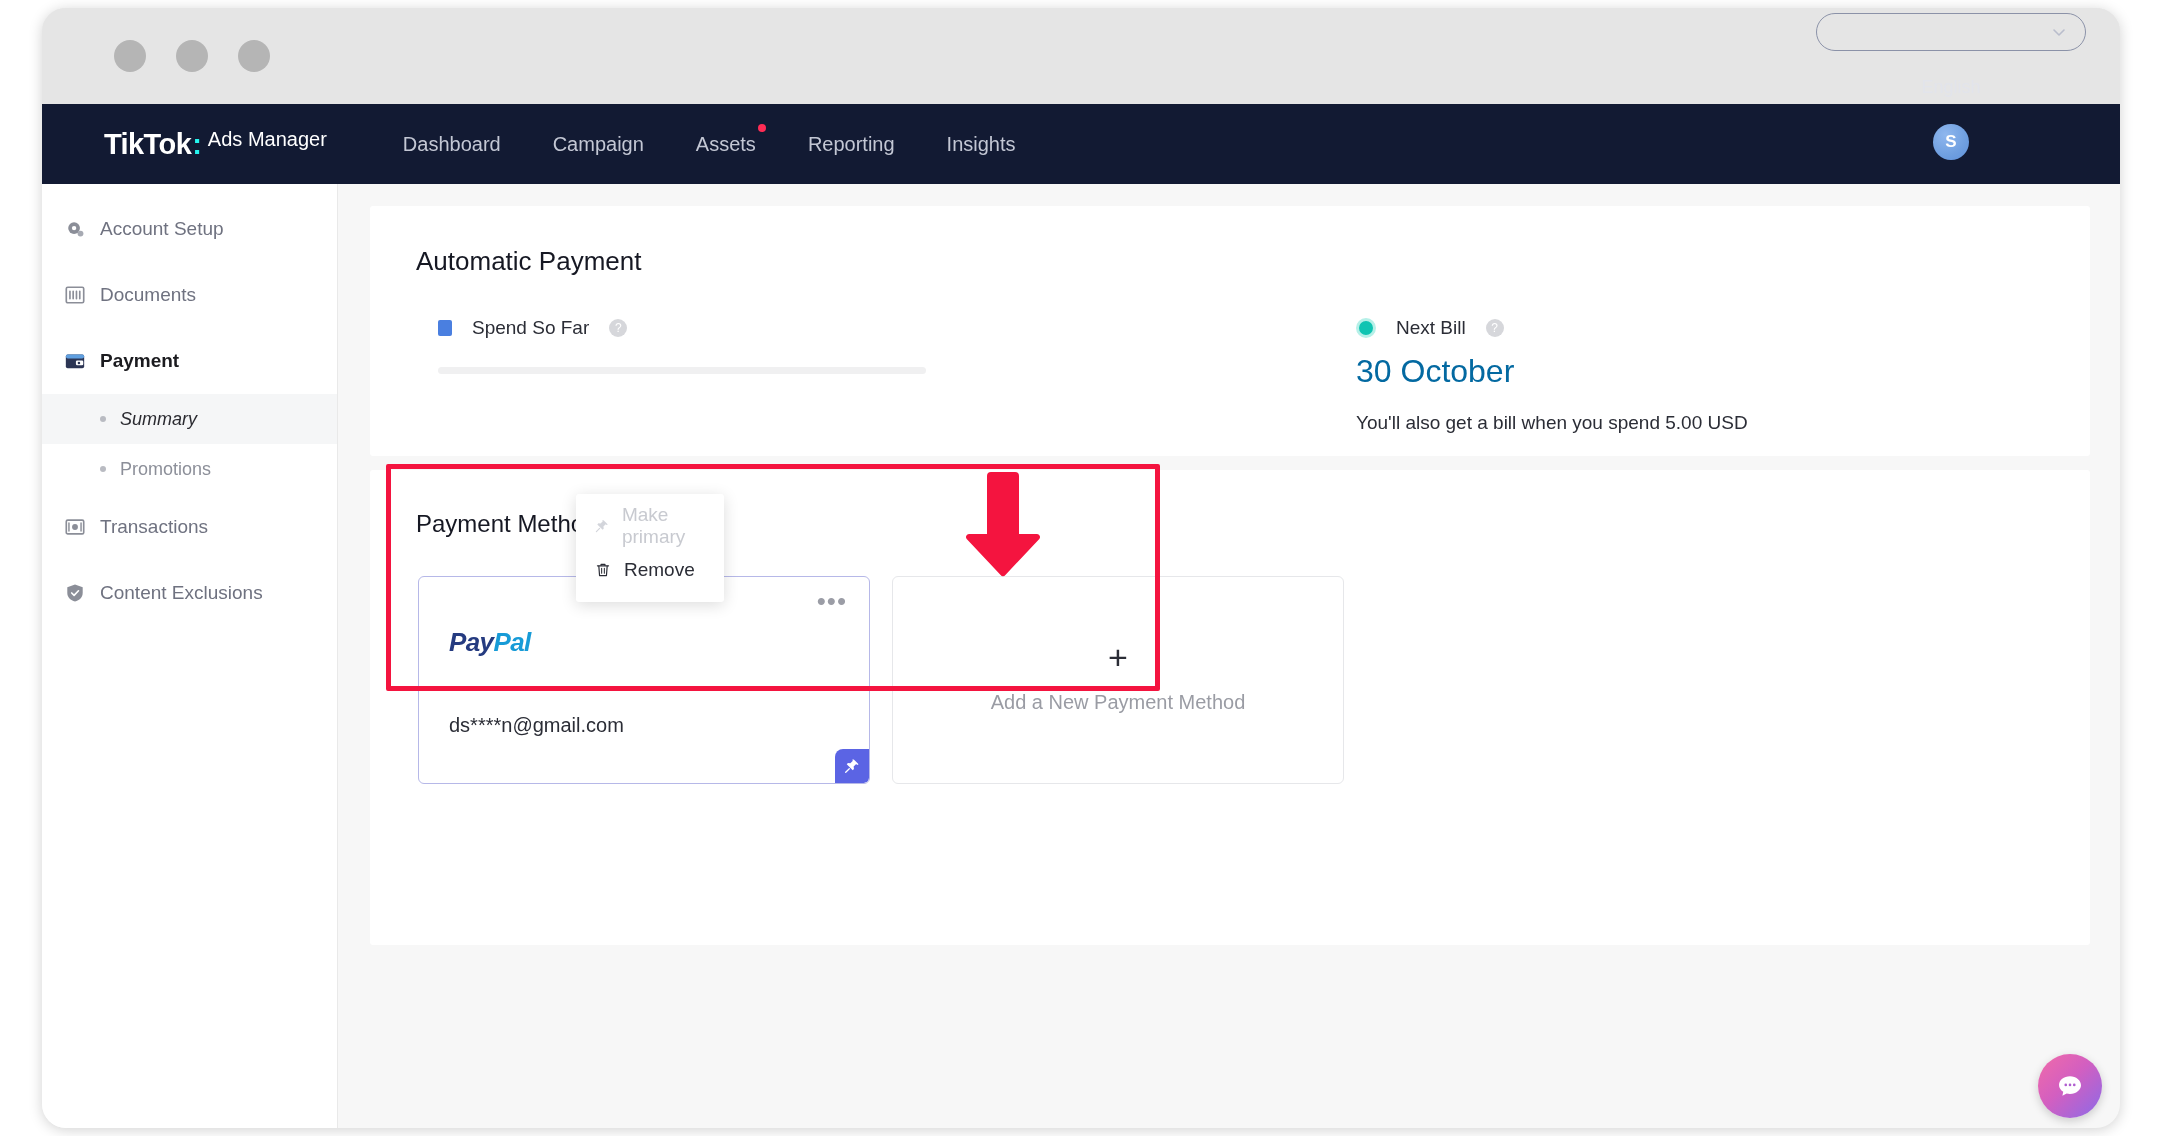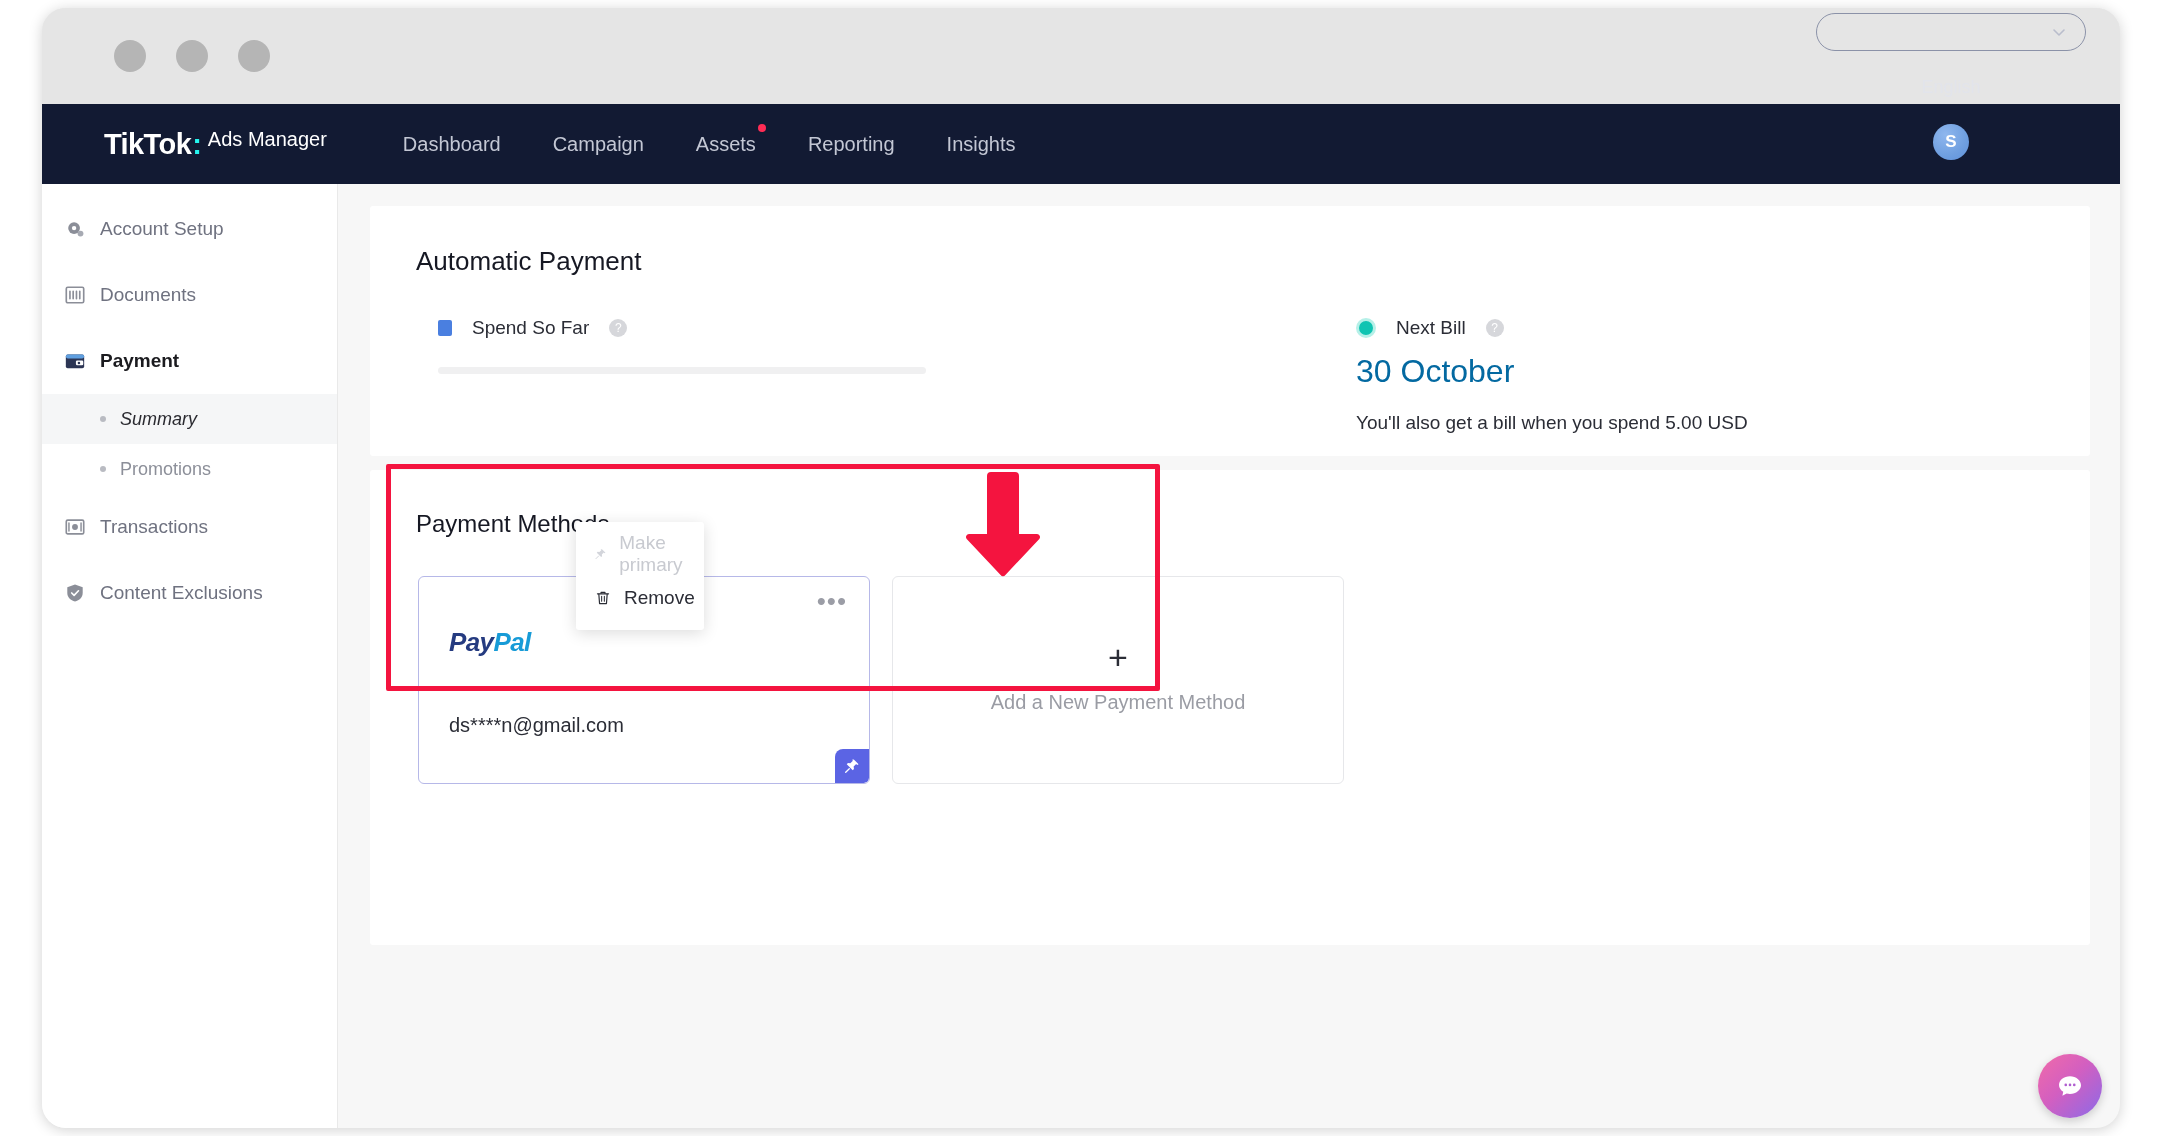"Make primary" #pm-menu { top: 52px -> 24px; width: 128px -> 148px }
